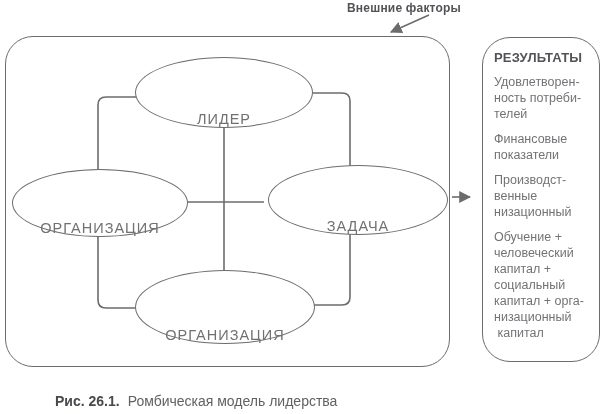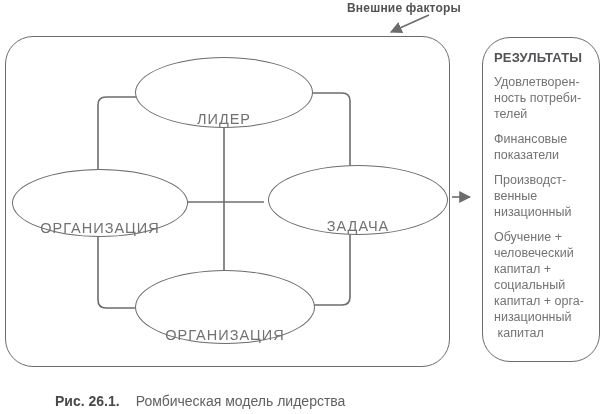"Рис. 26.1." .caption .cap-label { margin-right: 16px -> 8px }
